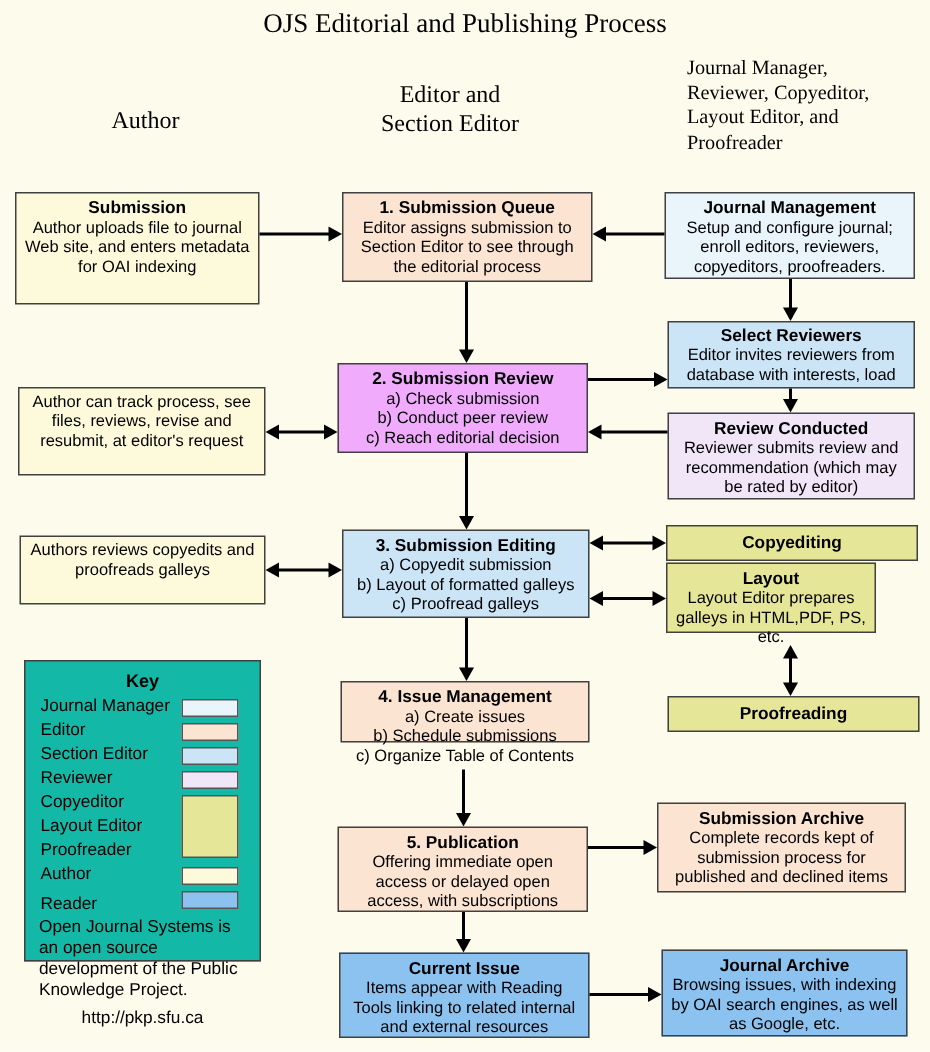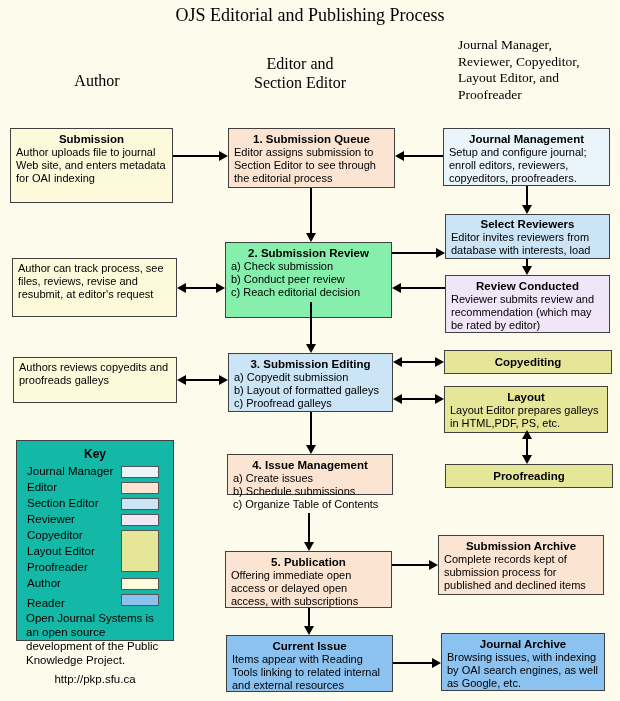"Author uploads file to journal" .box-body { text-align: left -> center }
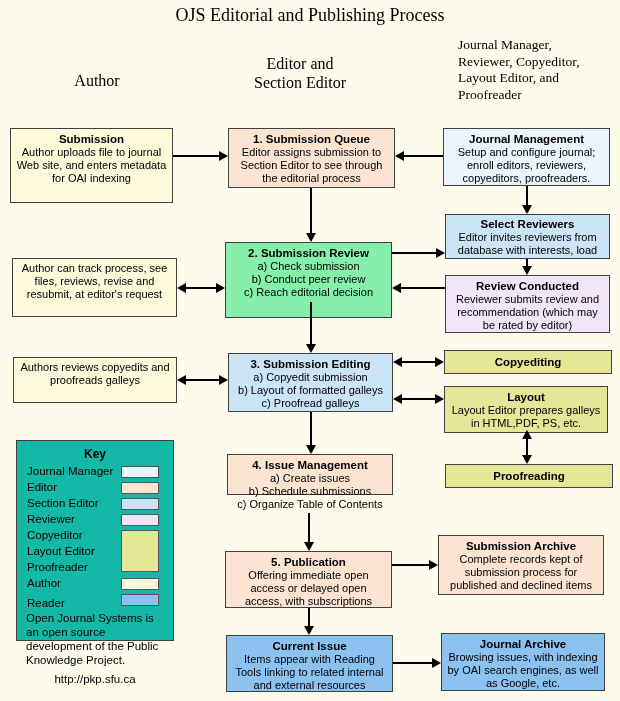"2. Submission Review" div.box { background: #86efac -> #f0abfc; height: 76px -> 60px }
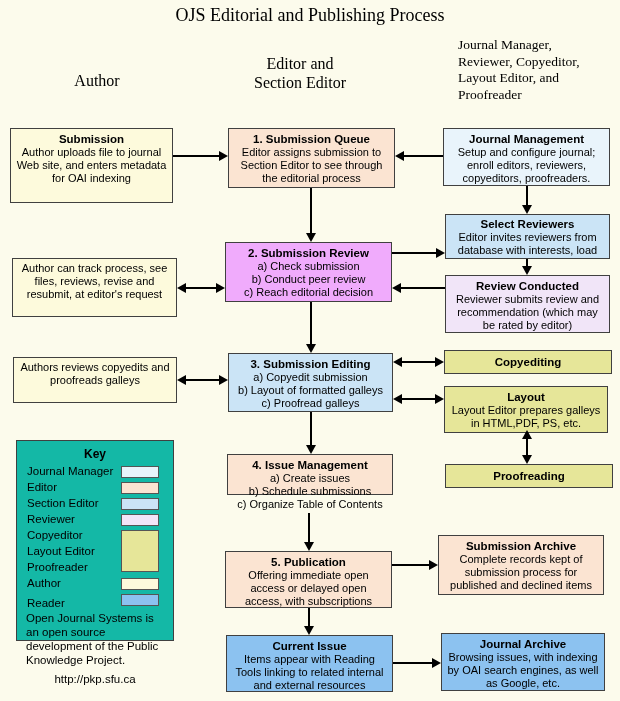"Layout" div.box { top: 386px -> 375px; width: 164px -> 140px }
